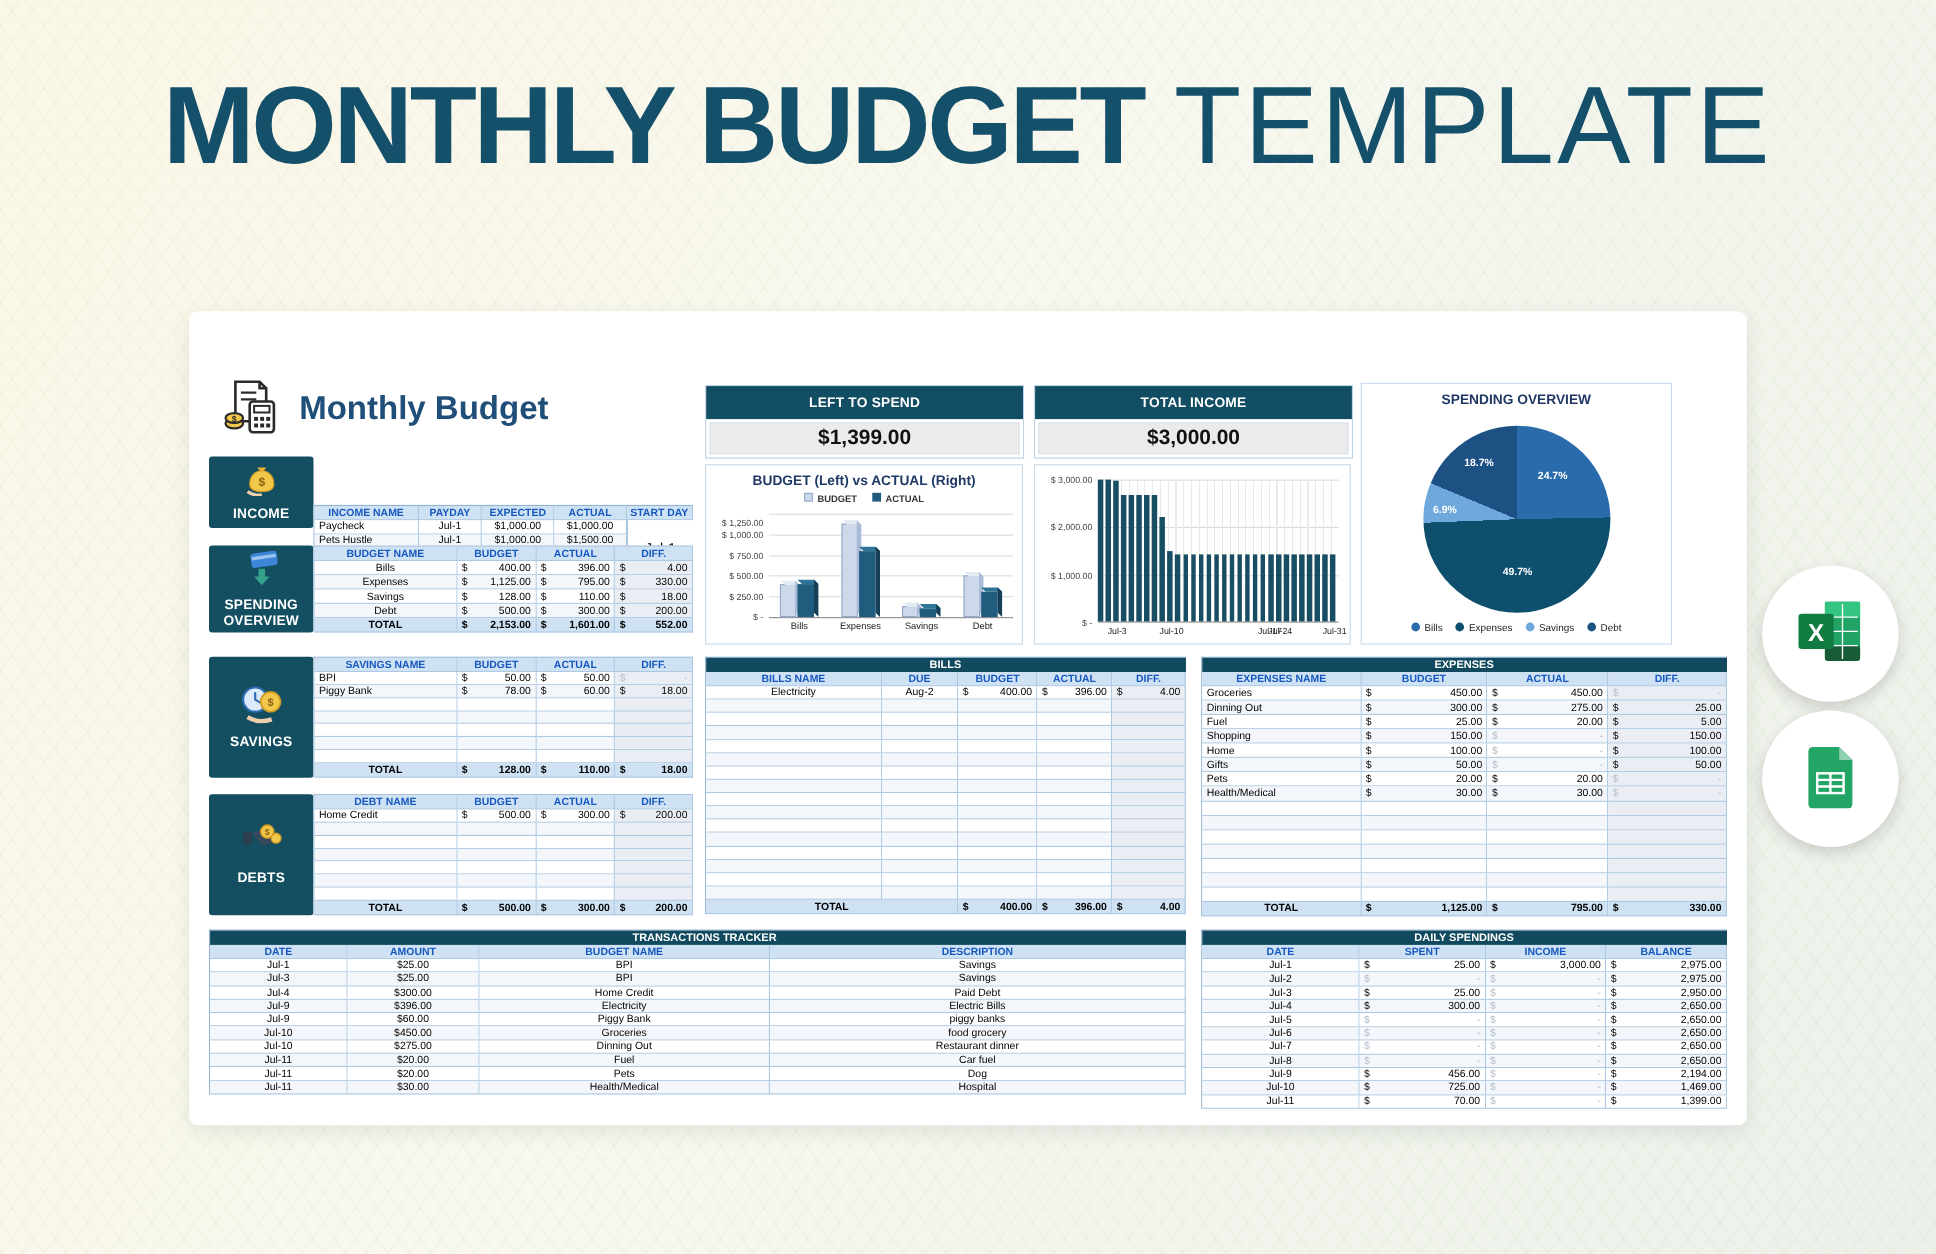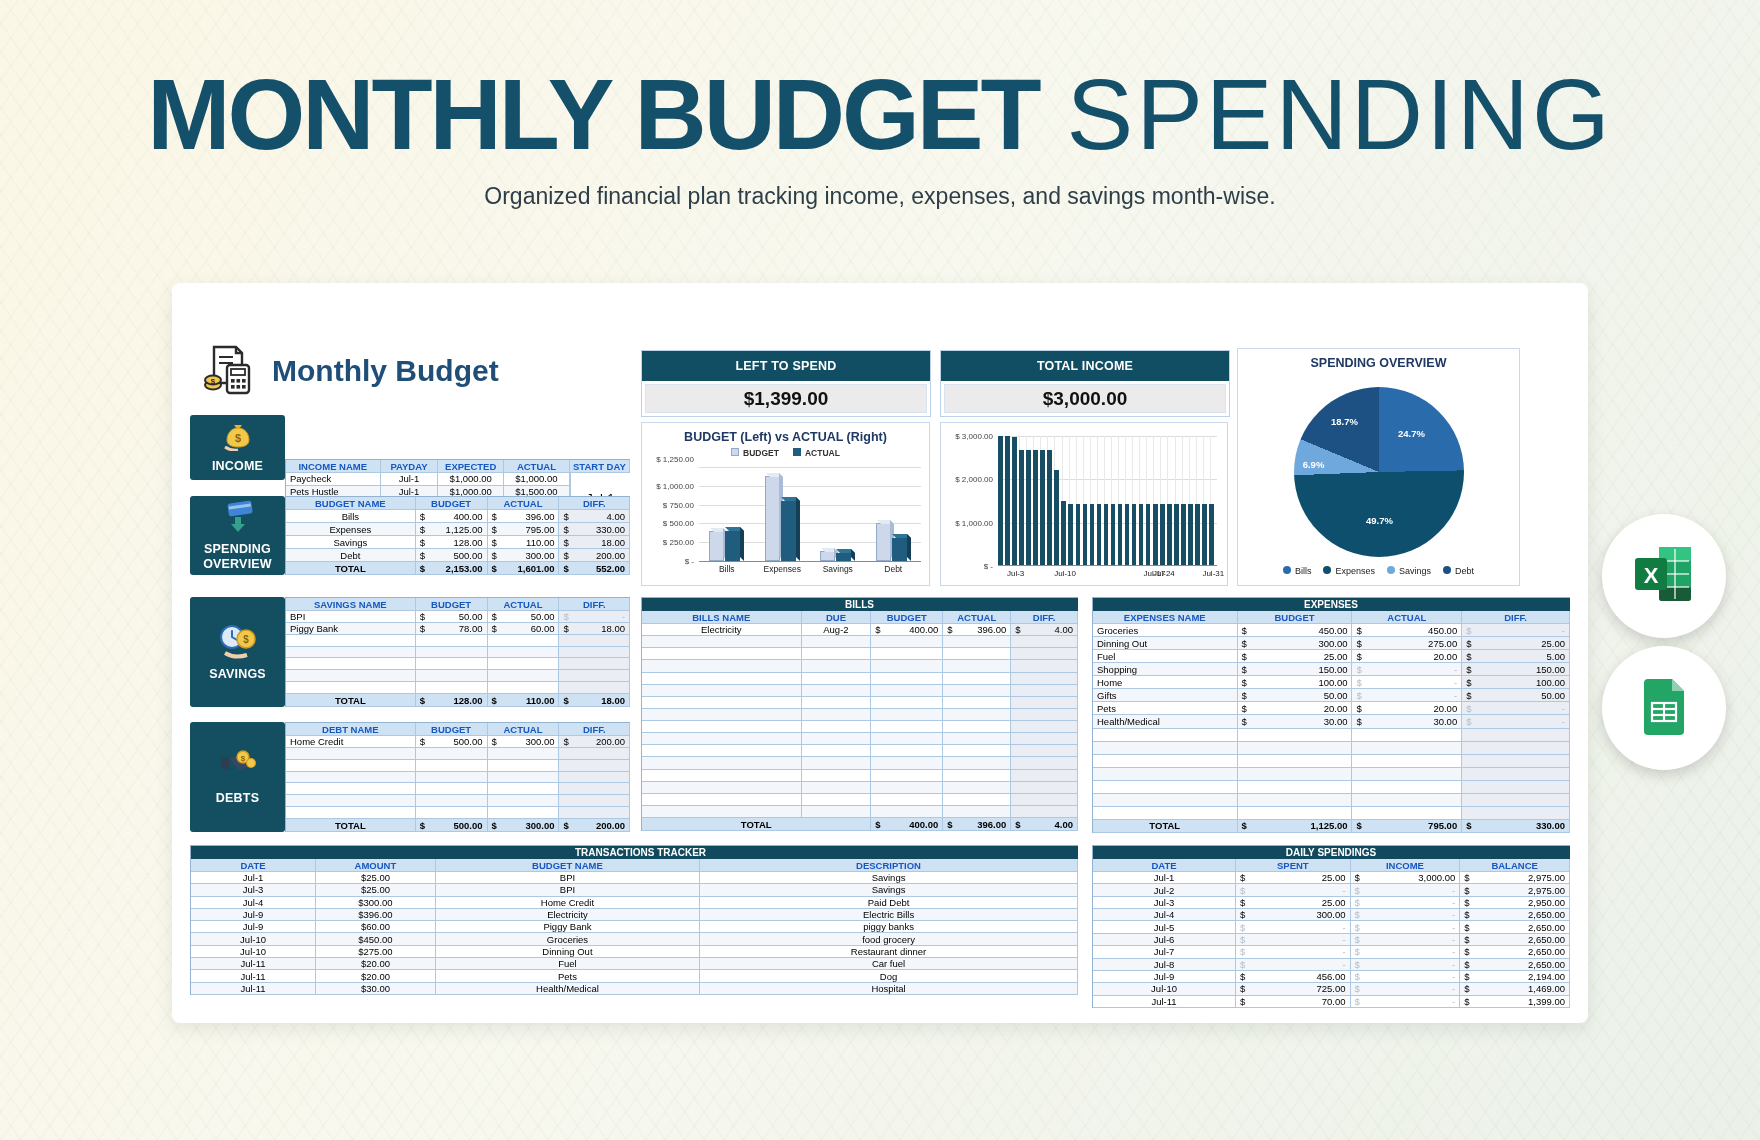"SPENDING" span.tl { text: SPENDING -> TEMPLATE }
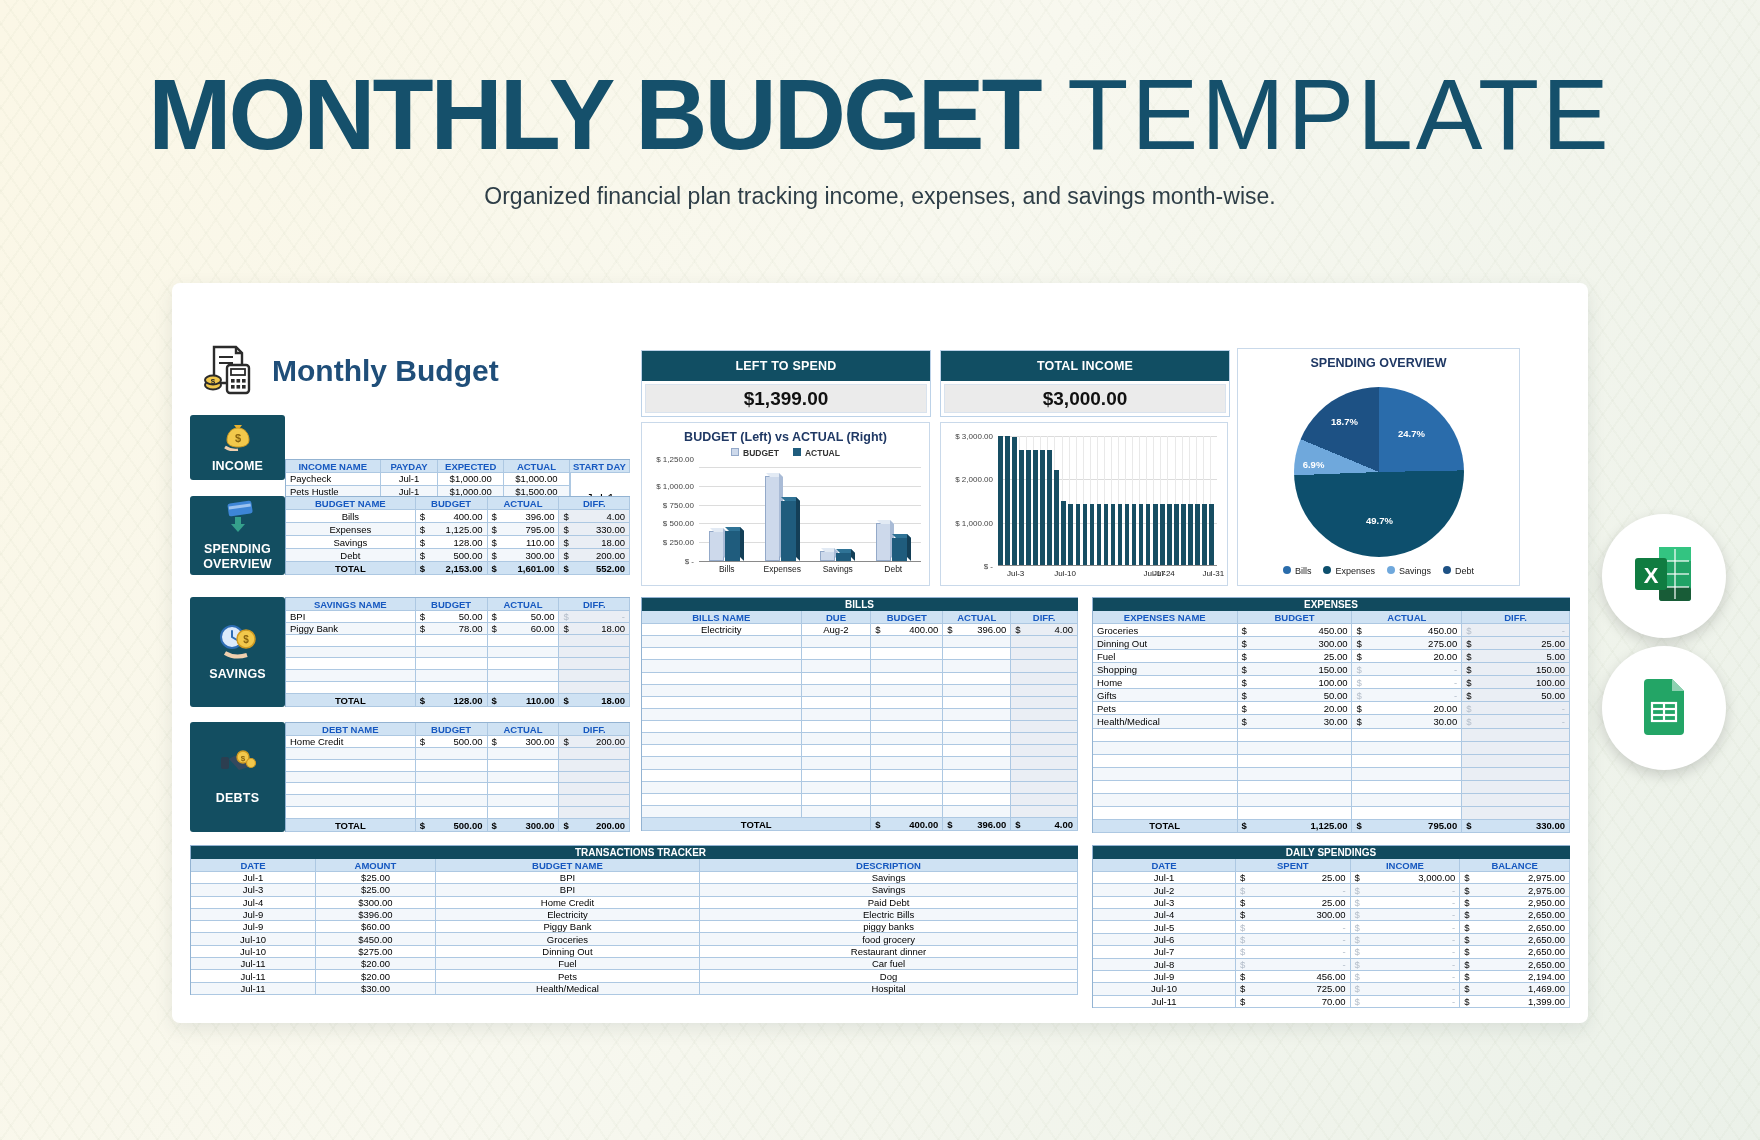"Organized financial plan tracking" div.sub { html: <div>Organized financial plan tracking income, expenses, and savings month-wise.</div> -> none }
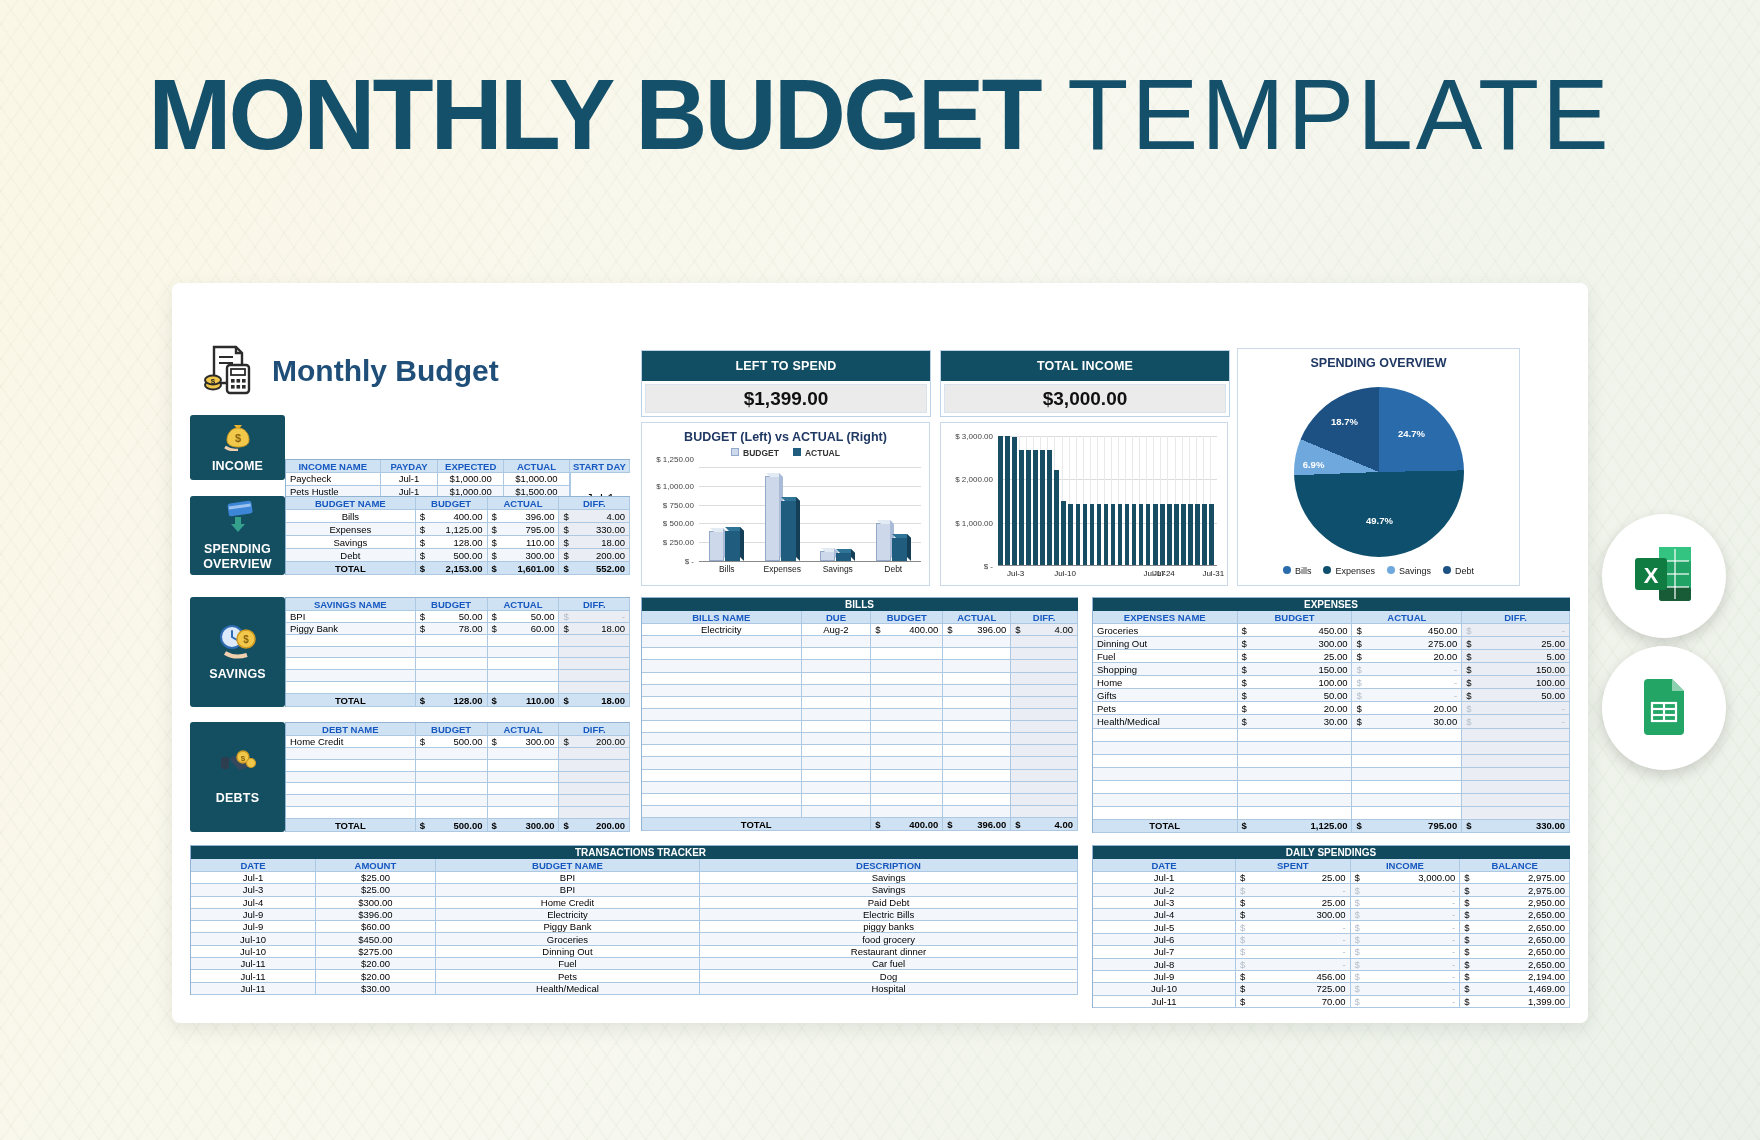"$ 1,250.00" div.ytick { top: 32px -> 48px }
